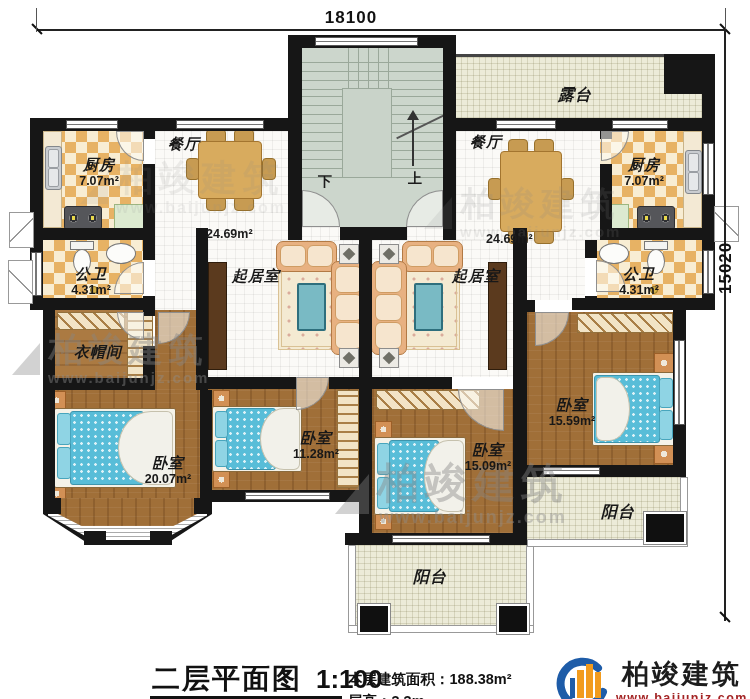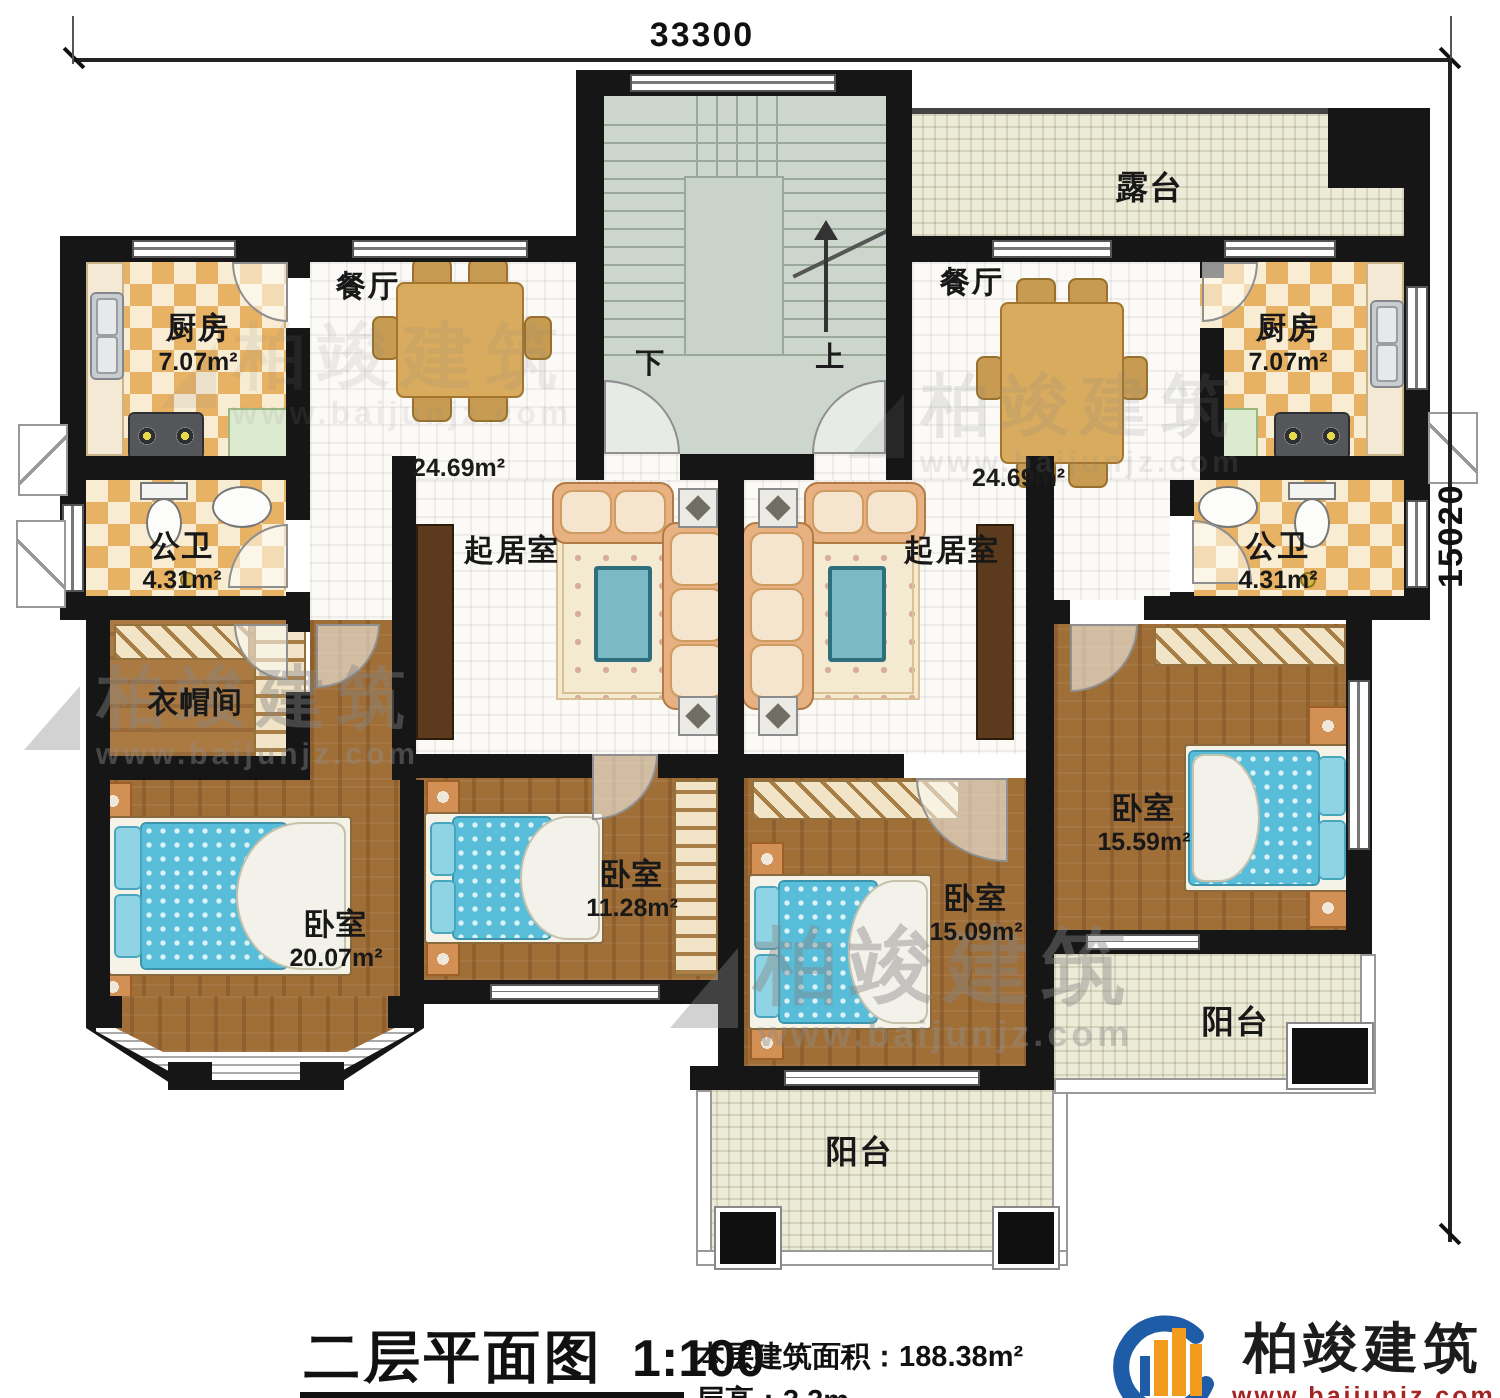"33300" div.dim { text: 33300 -> 18100 }
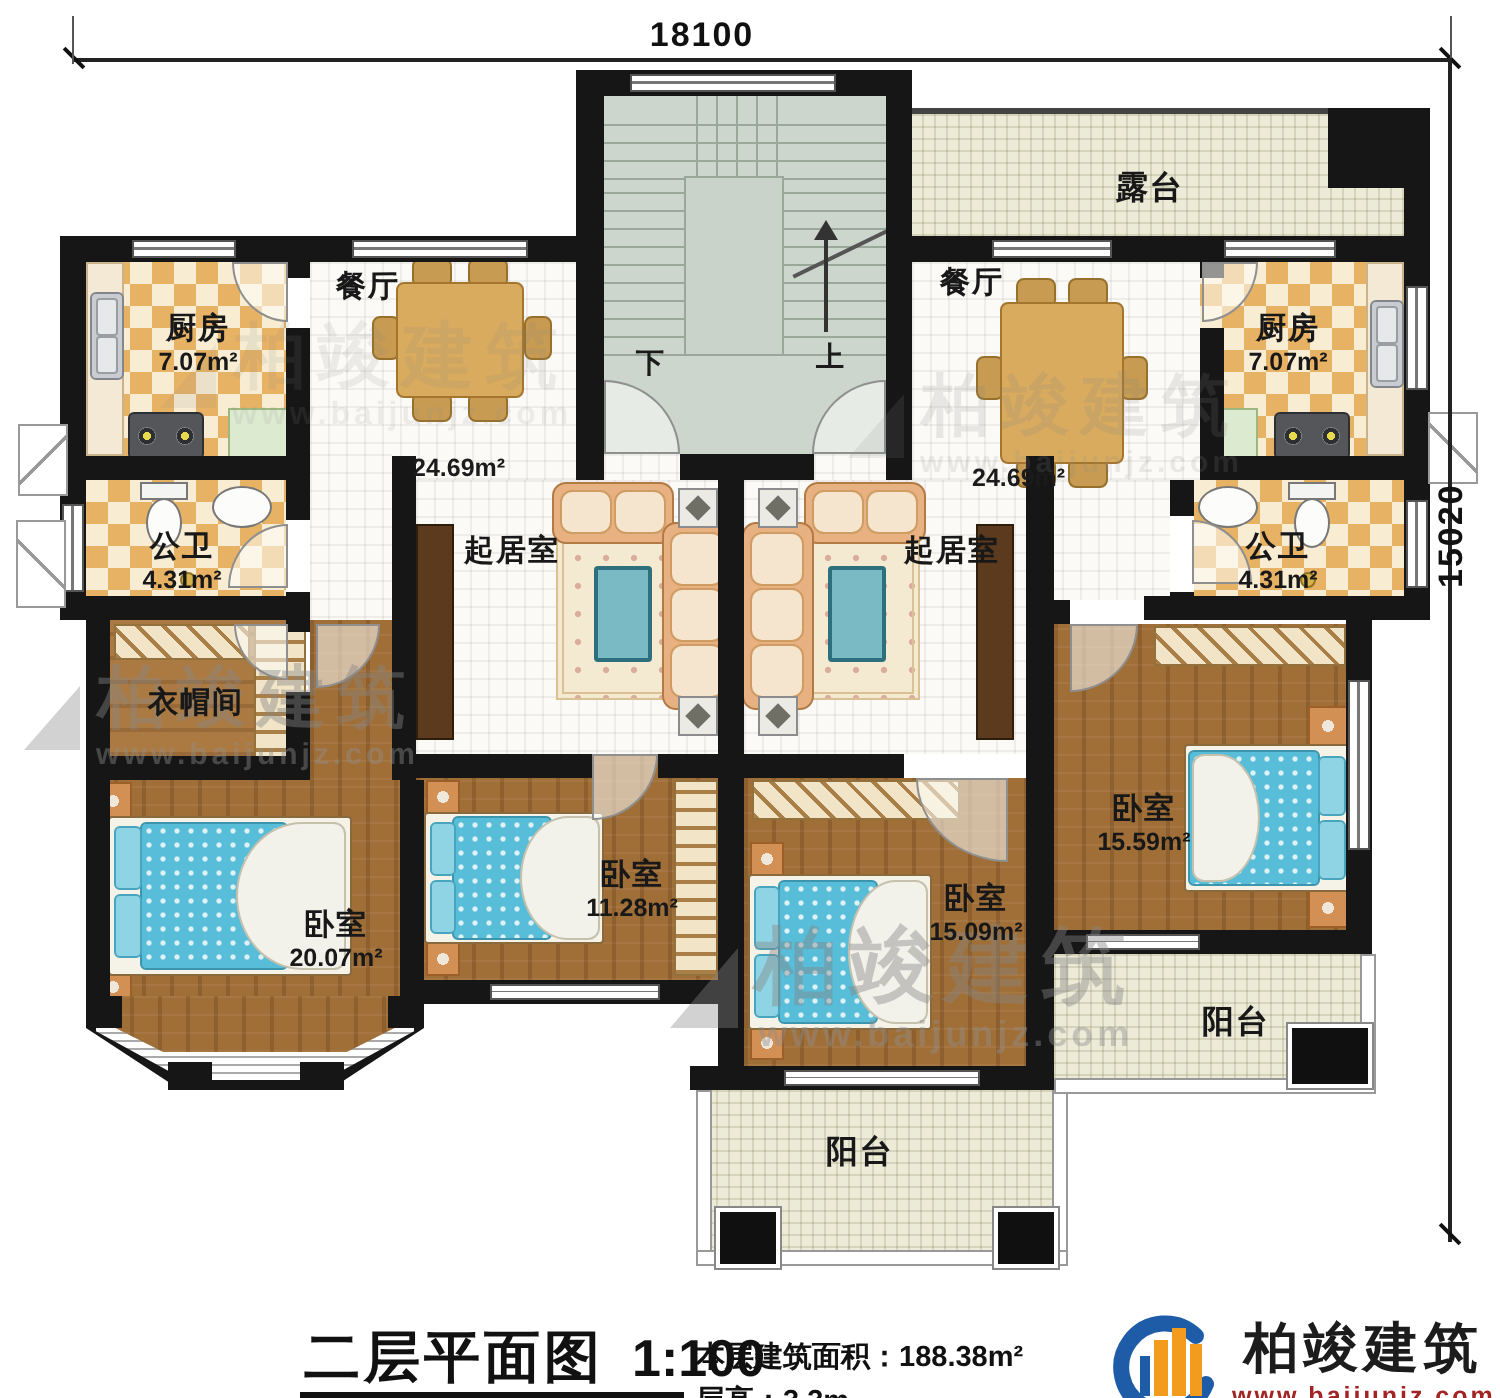"露台" .rl { font-style: none -> italic }
